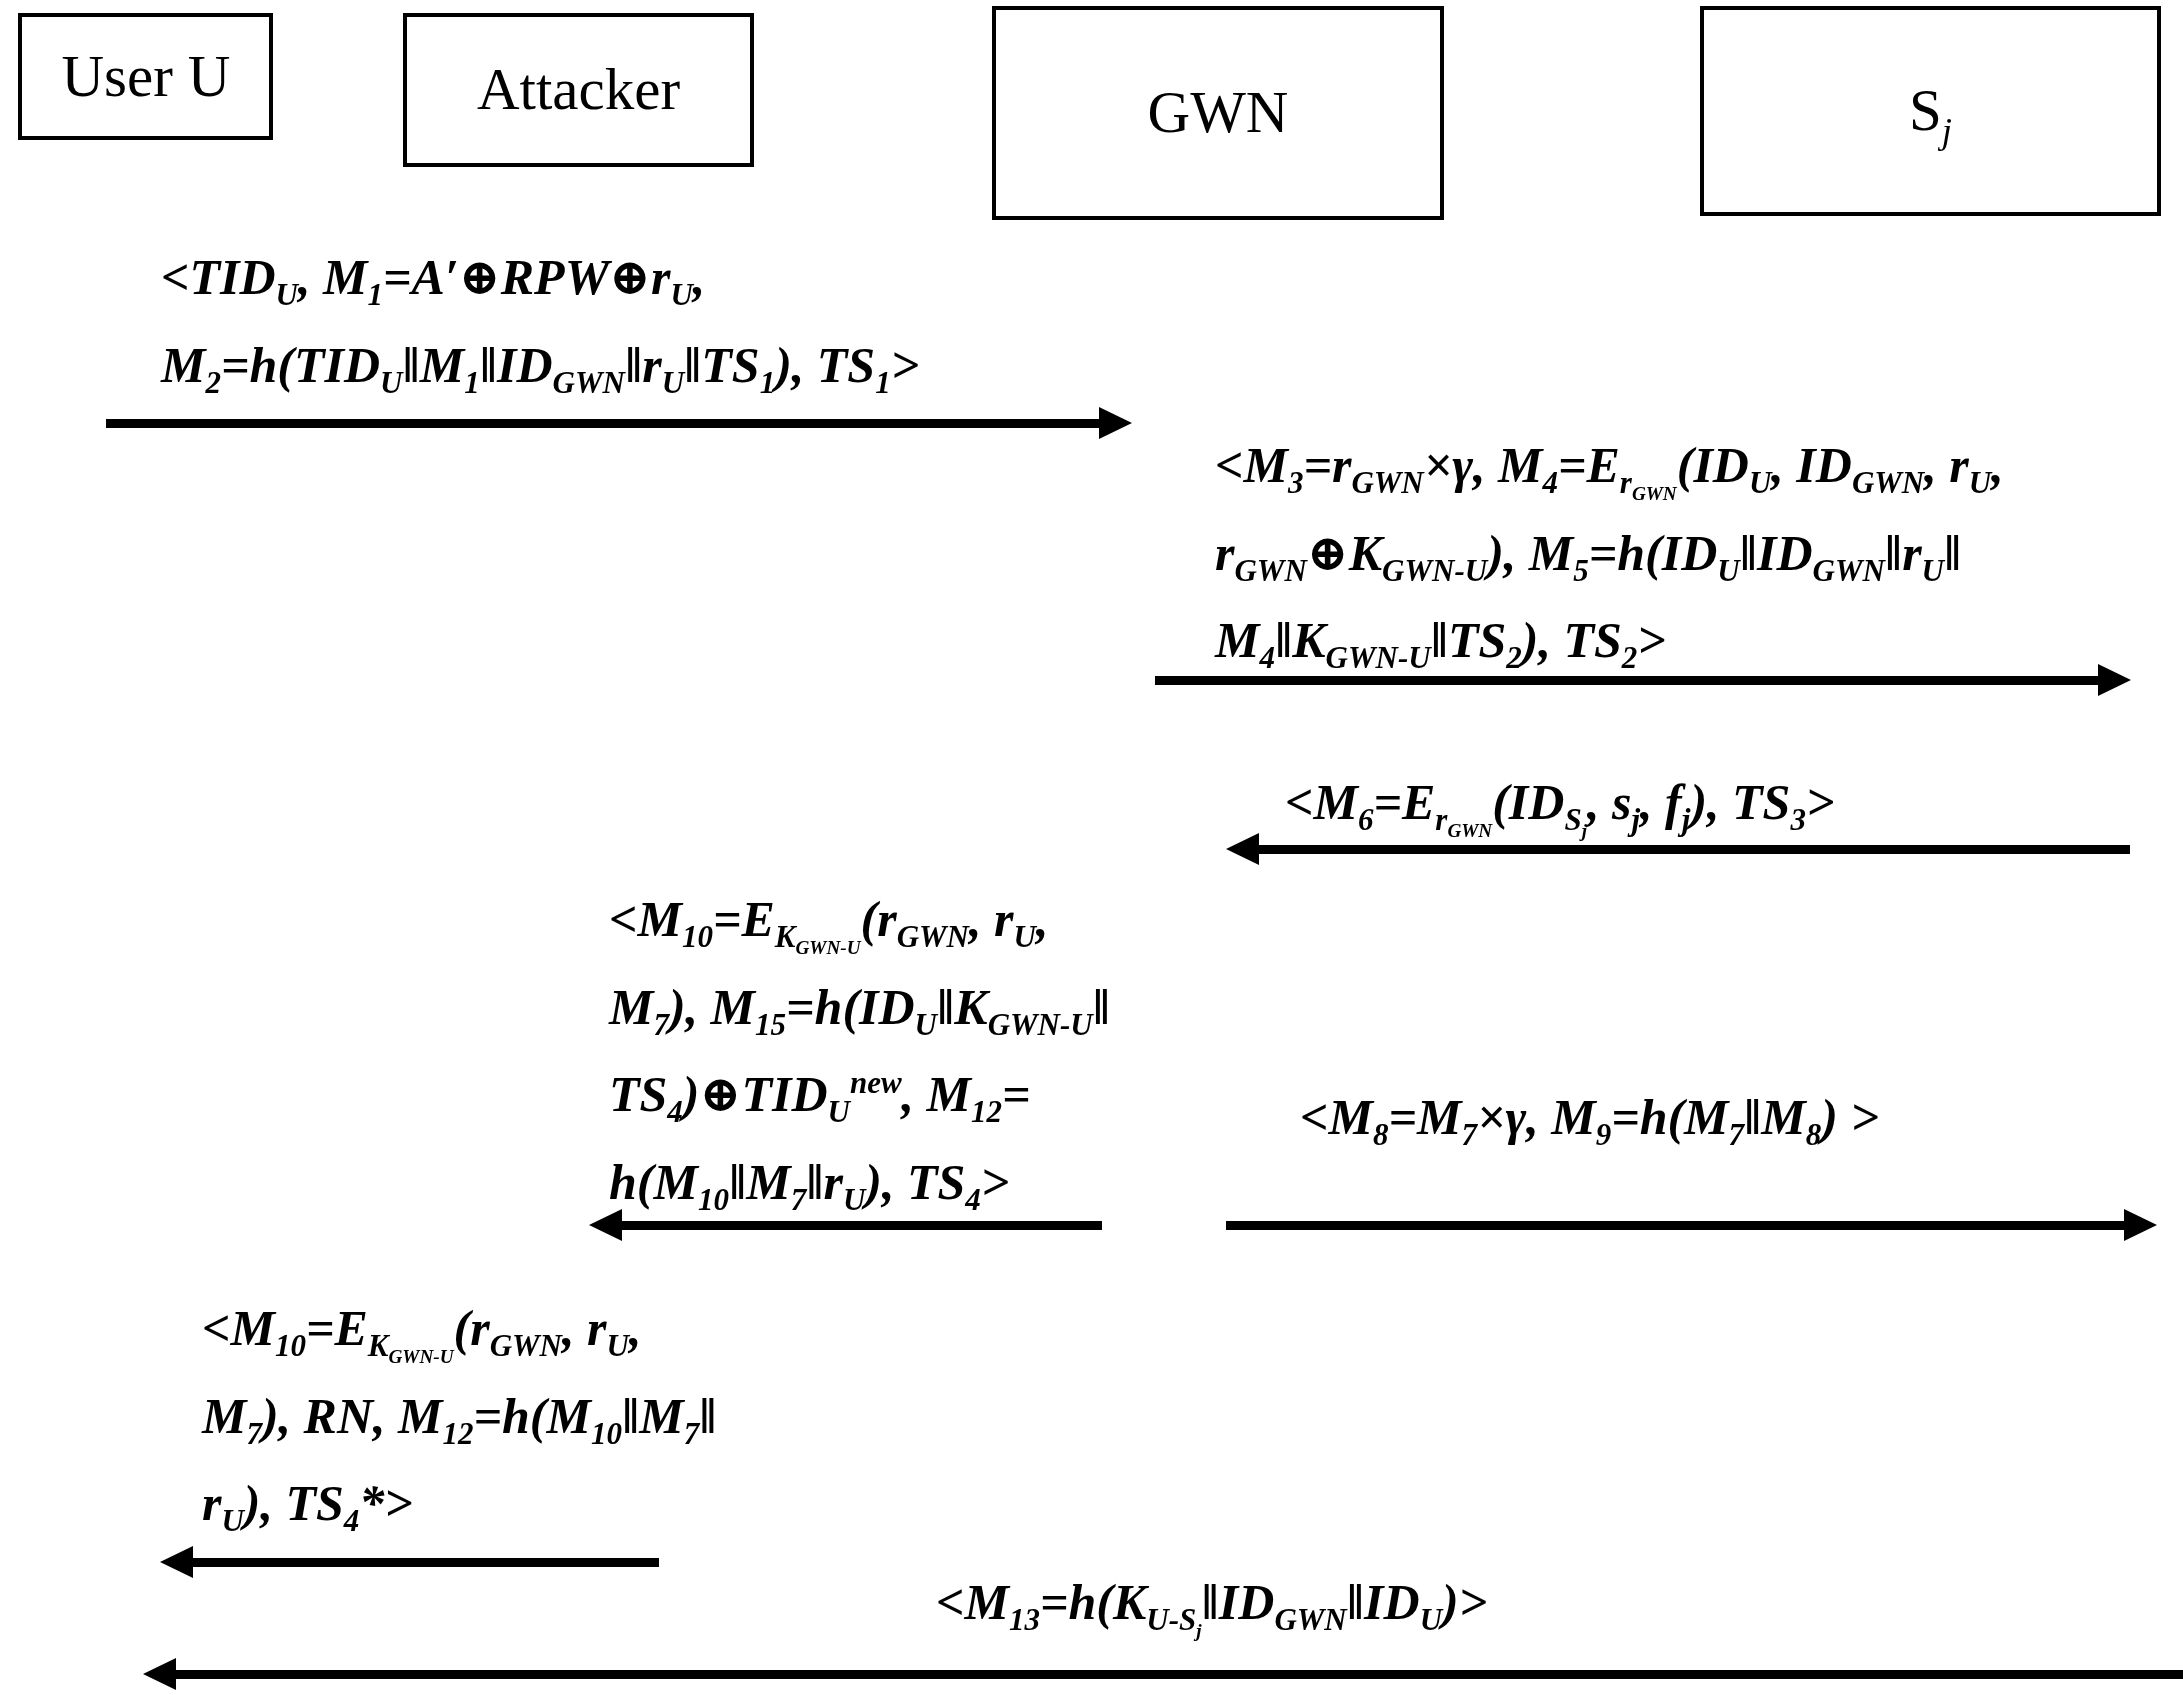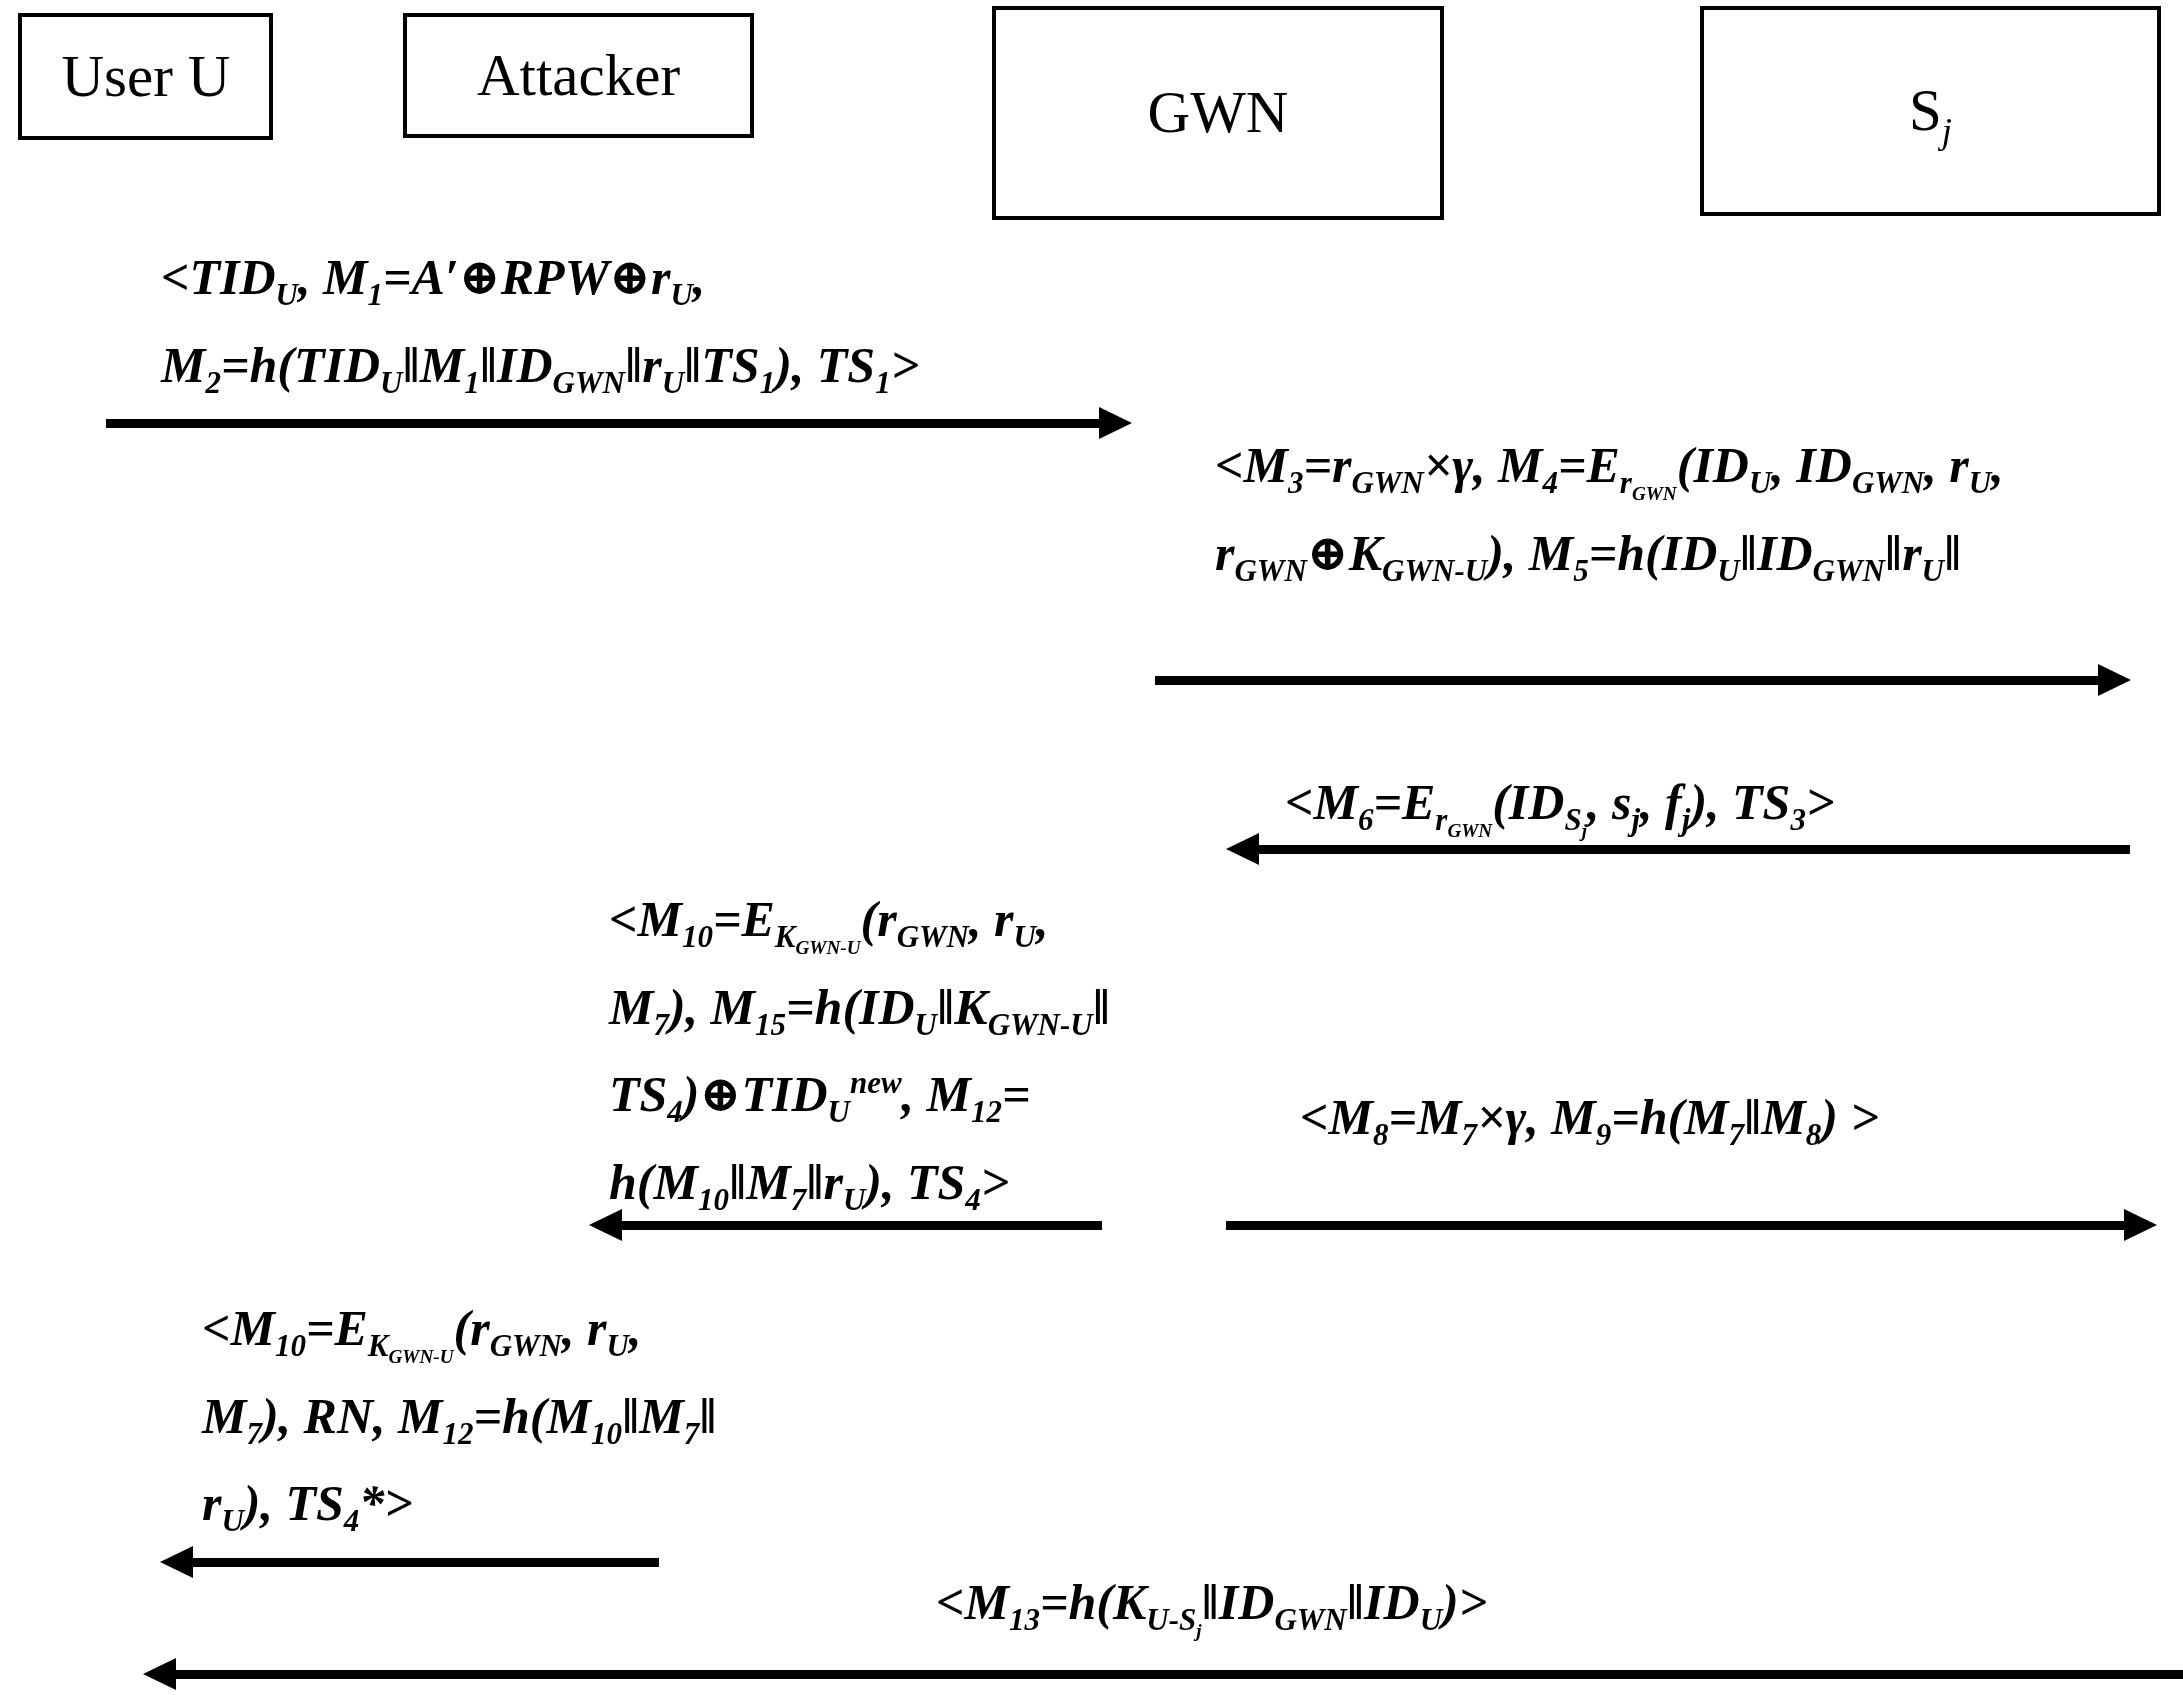"Attacker" #box-attacker { height: 125px -> 154px }
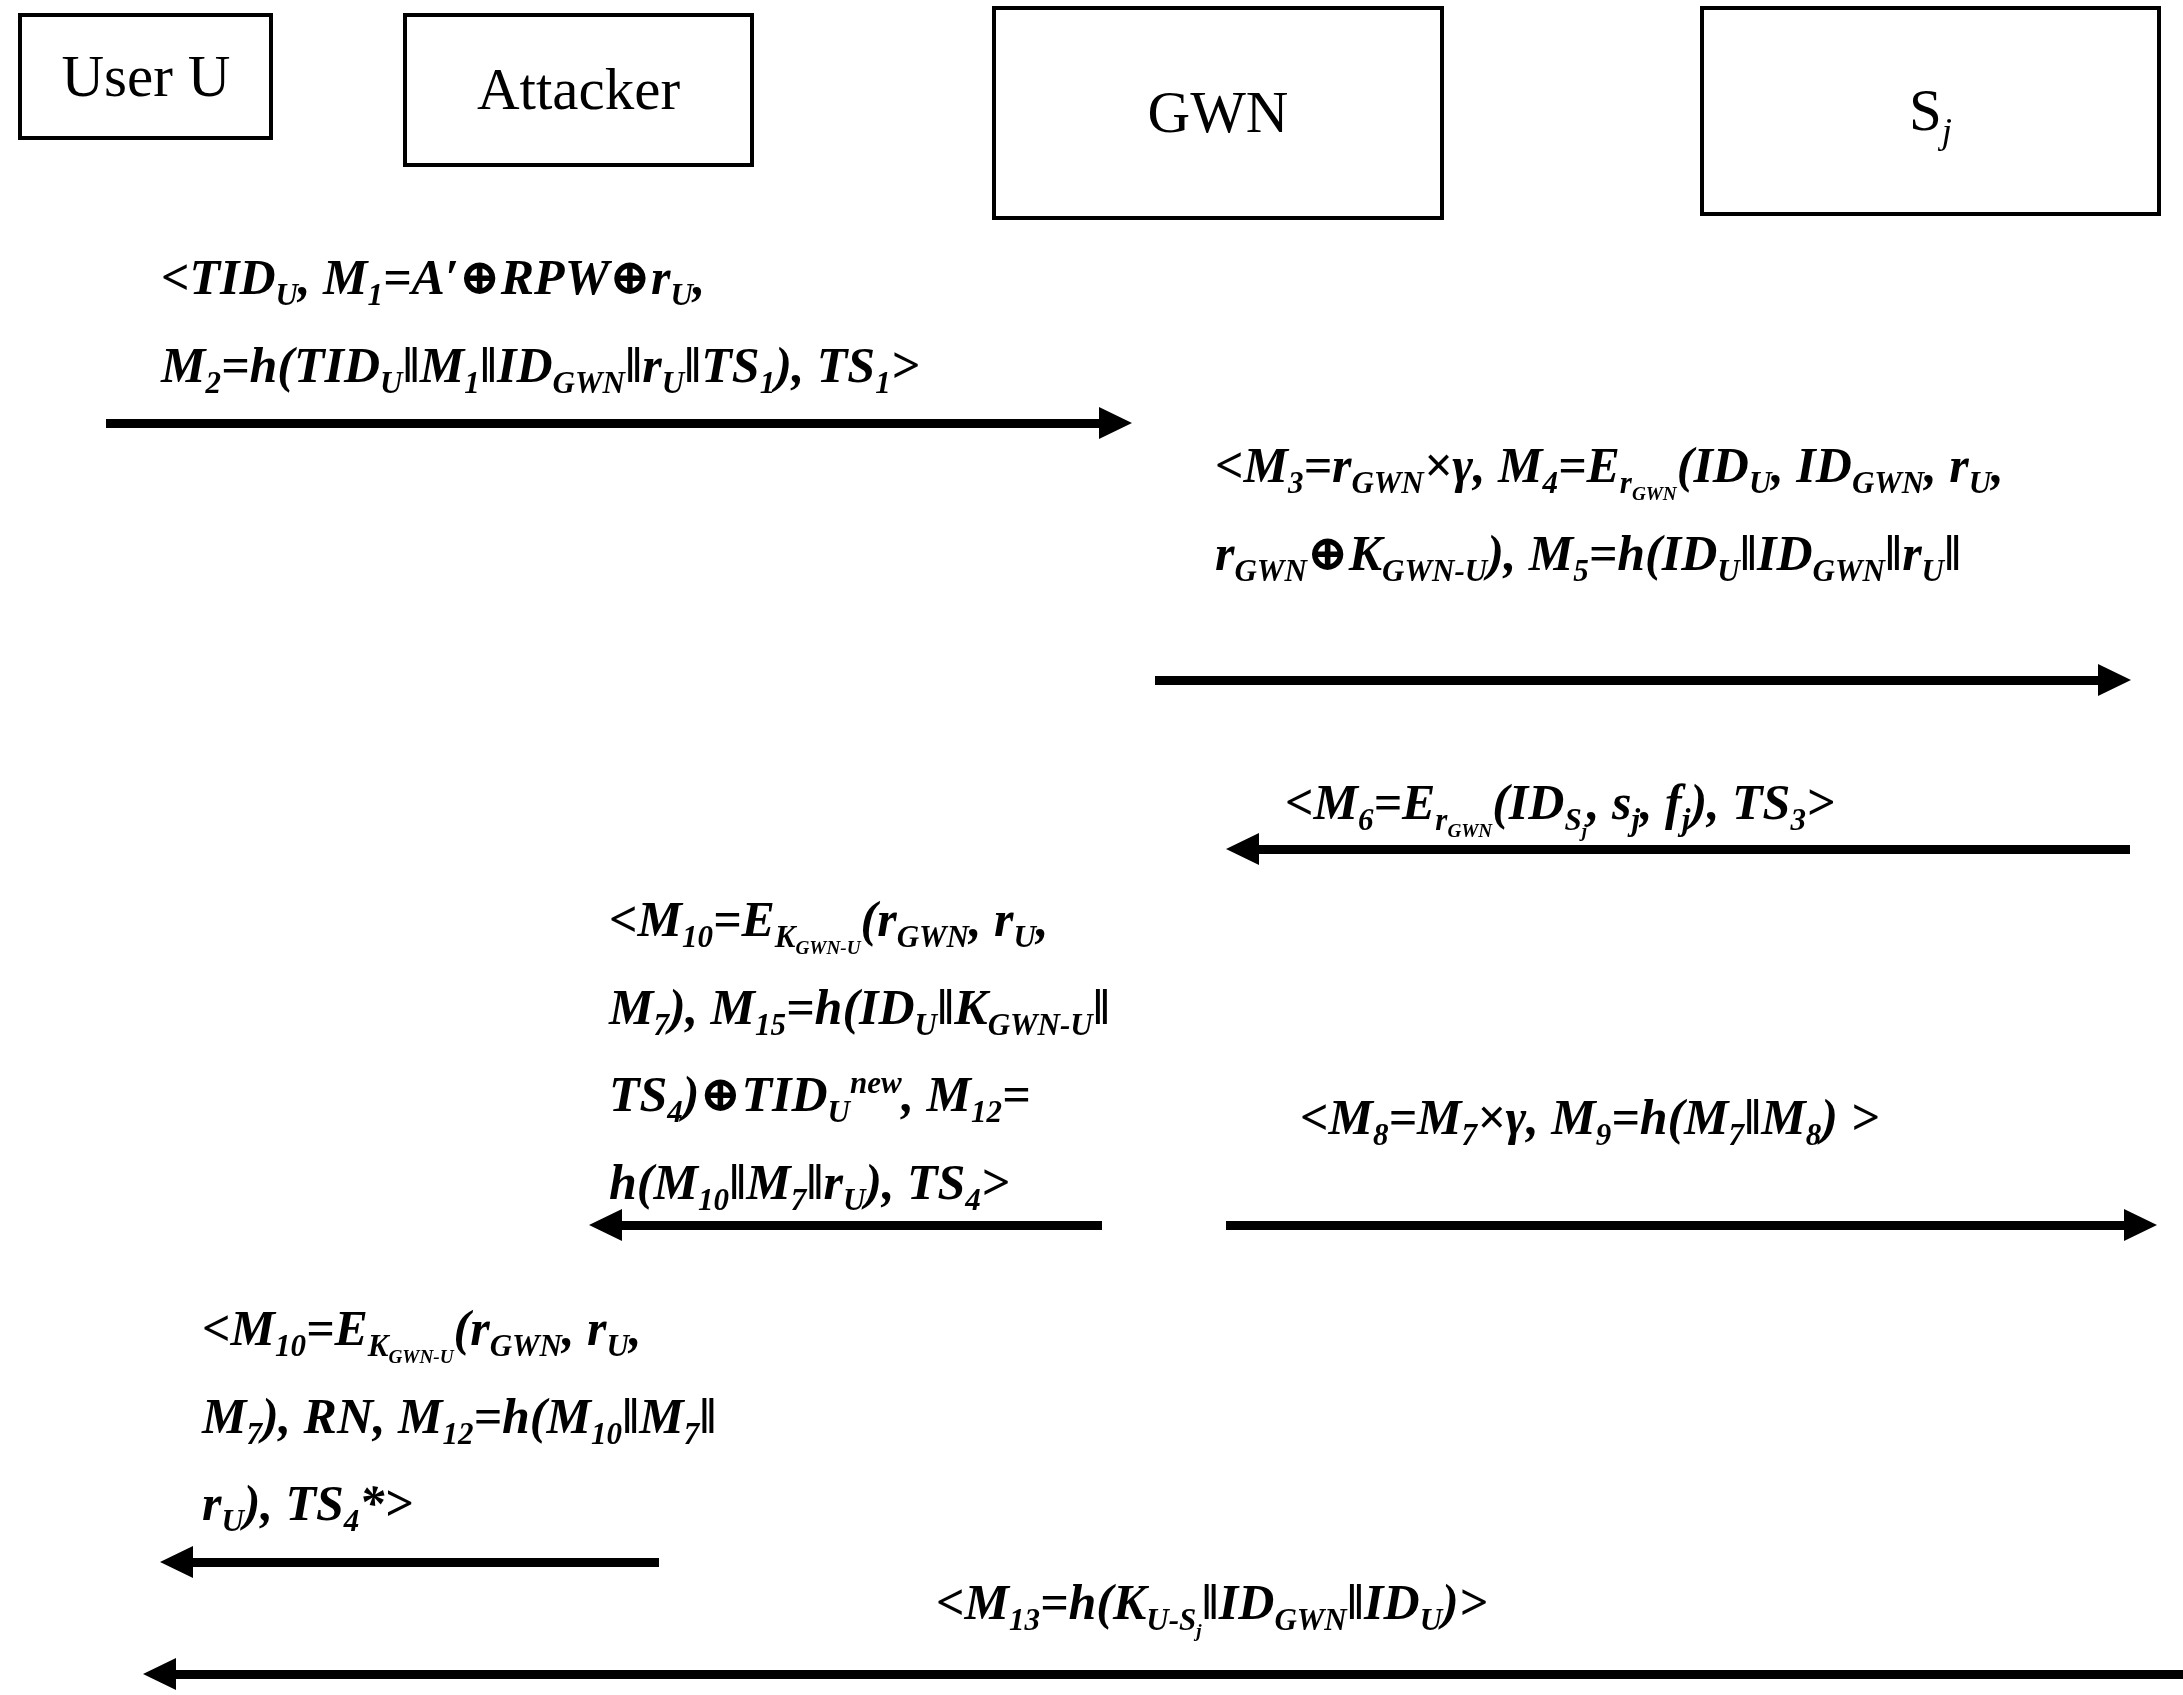"M4‖KGWN-U‖TS2), TS2>" div.line { html: none -> <div>M<sub>4</sub>‖K<sub>GWN-U</sub>‖TS<sub>2</sub>), TS<sub>2</sub>&gt;</div> }
